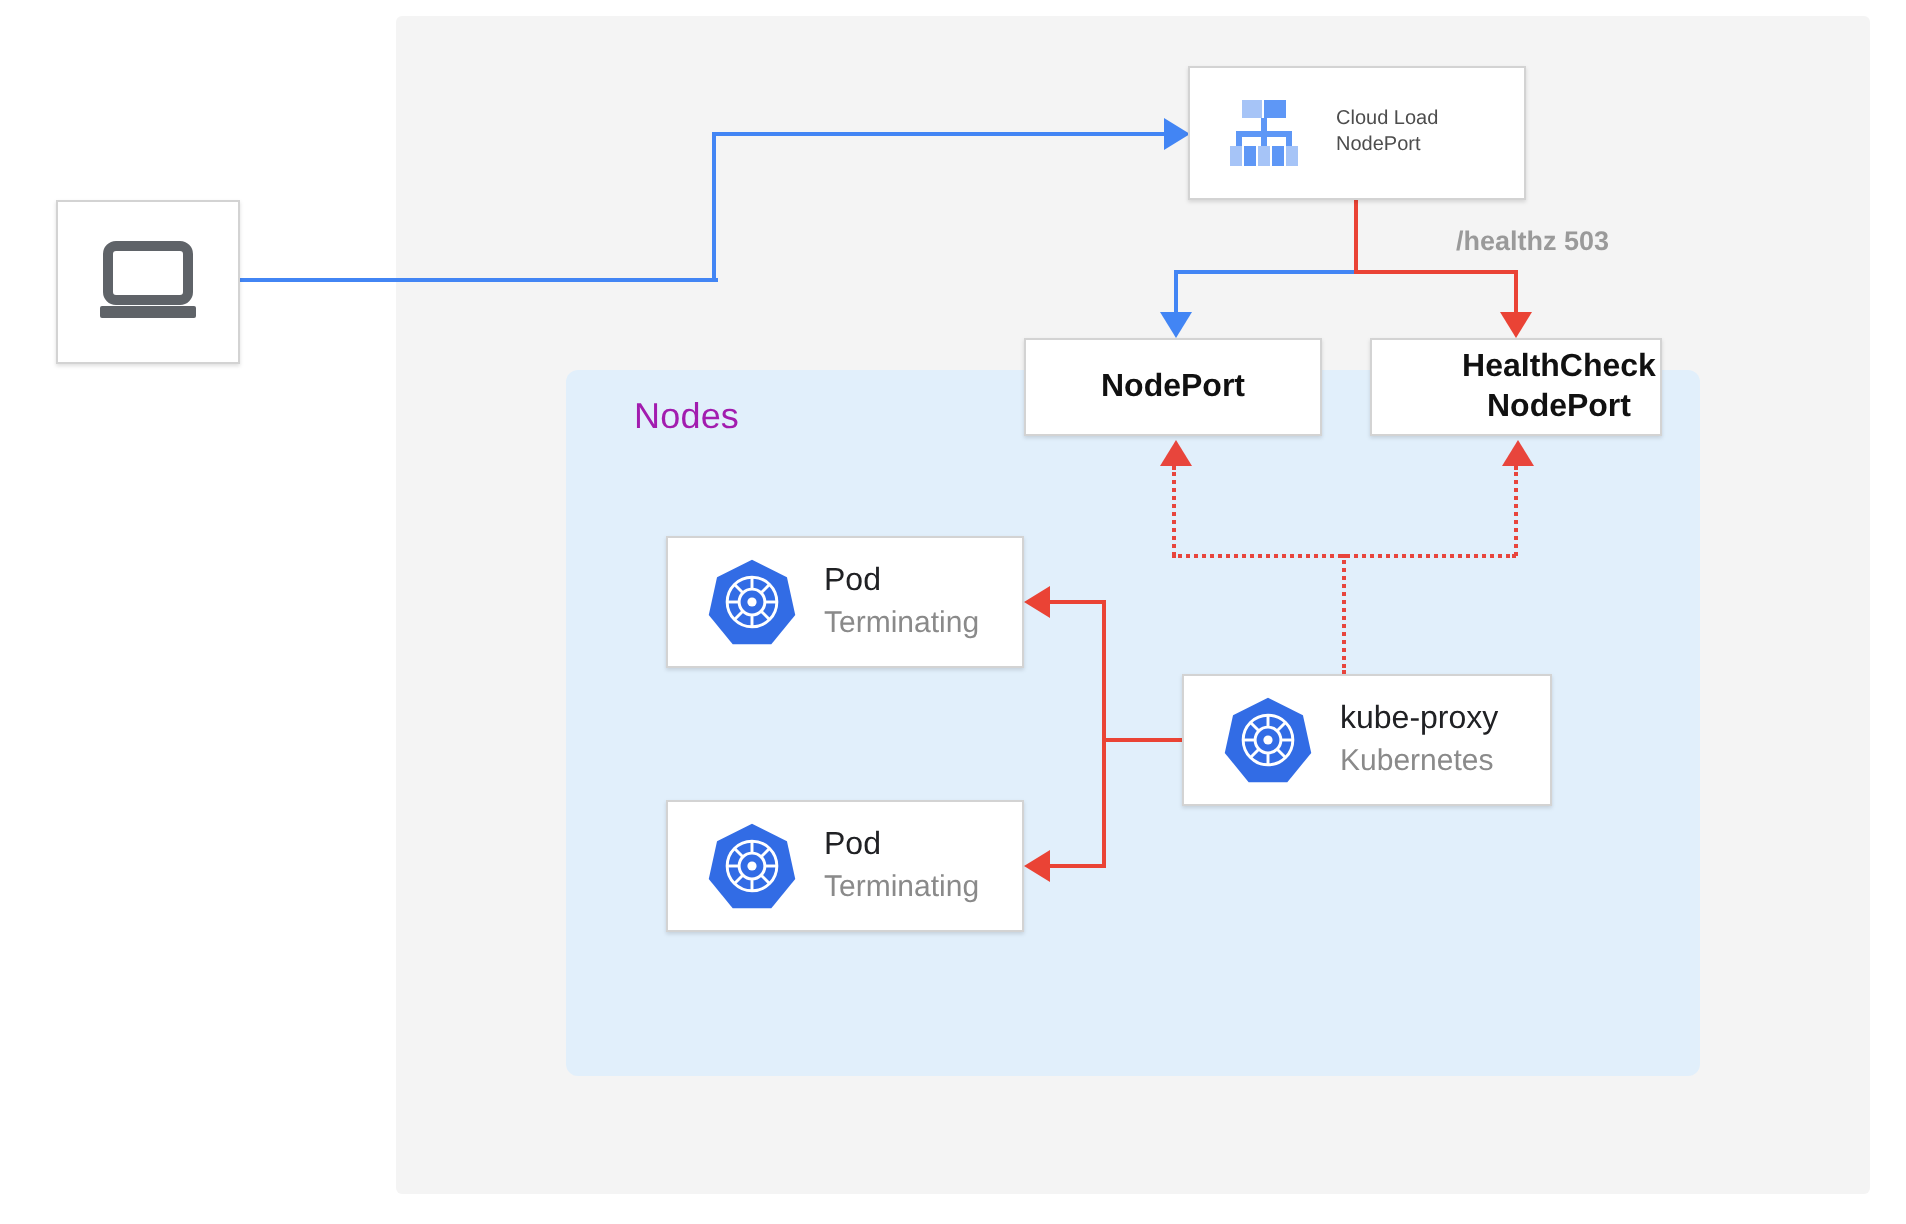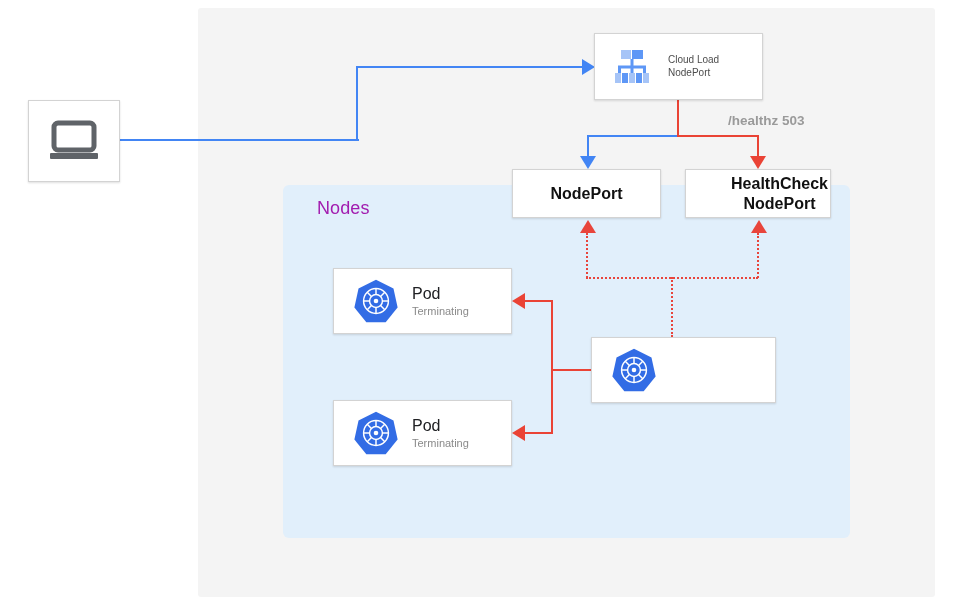"Terminating" .subtitle { font-size: 11px -> 15px }
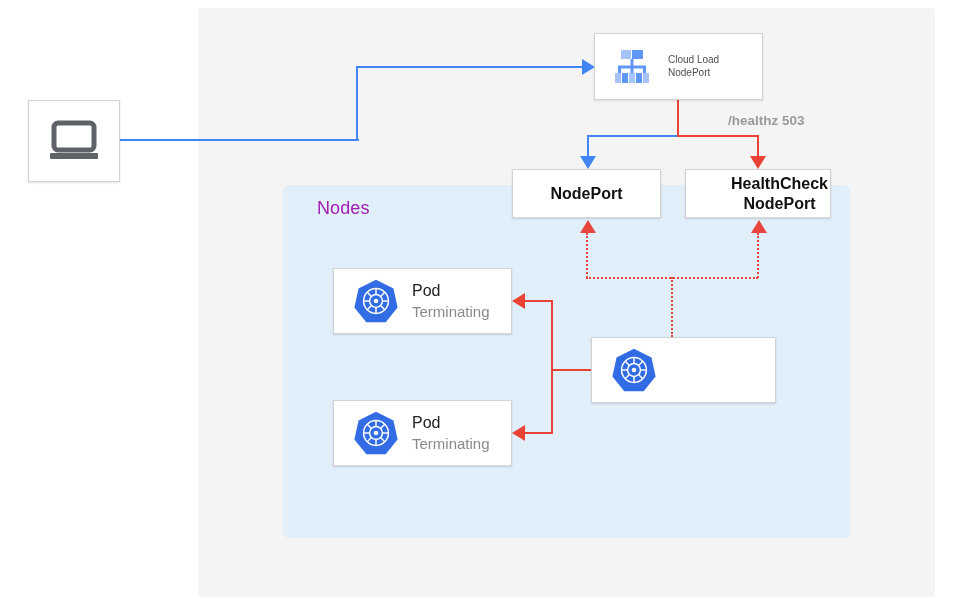"kube-proxy" span.card-text { html: none -> <span> <span>kube-proxy</span> <span>Kubernetes</span> </span> }
